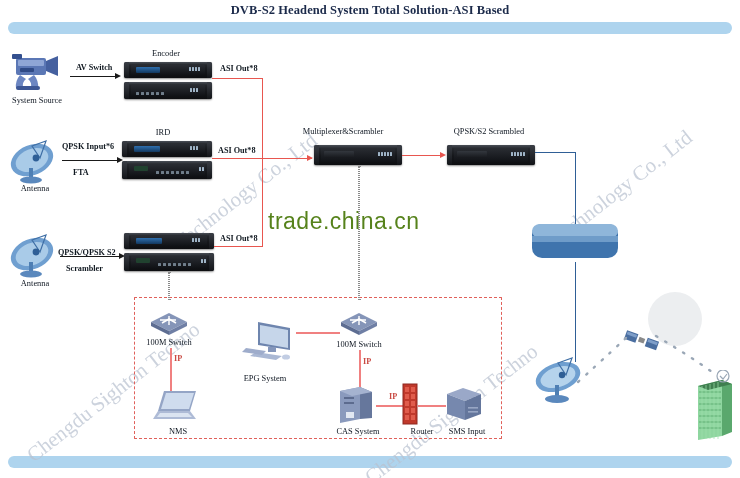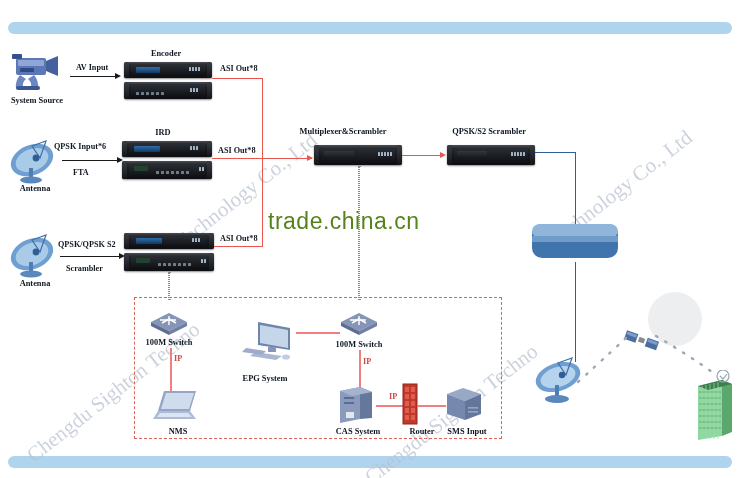"DVB-S2 Headend System Total Solution-ASI" div.title { html: none -> <div>DVB-S2 Headend System Total Solution-ASI Based</div> }
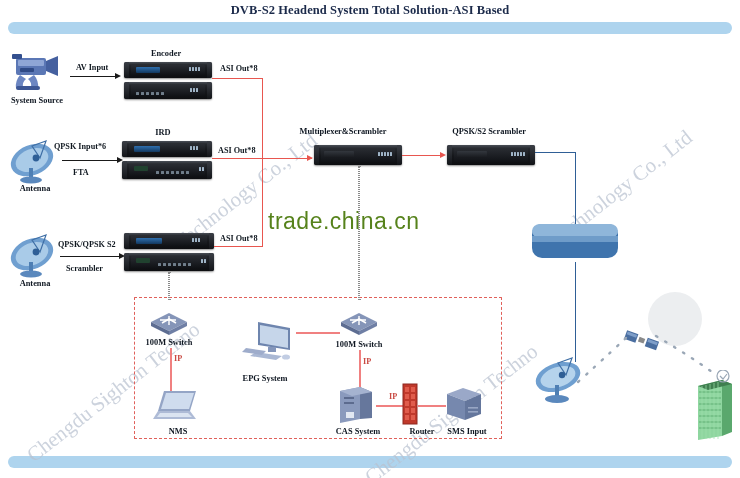"Encoder" .cap { font-weight: bold -> normal }
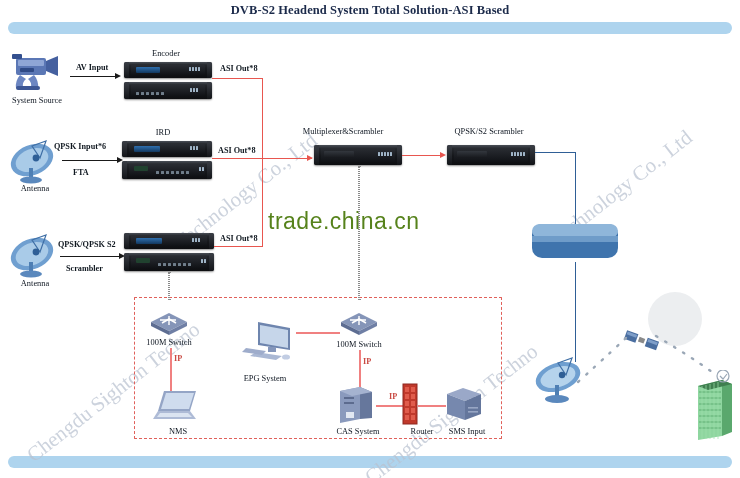"AV Input" div.lbl { text: Input -> Switch }
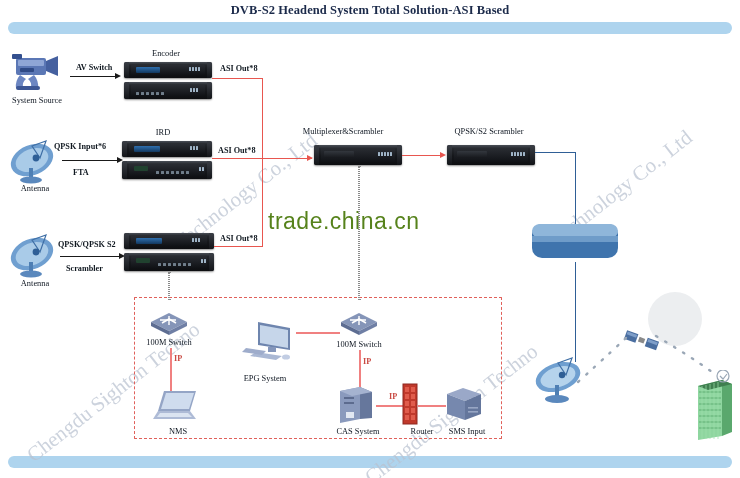"QPSK/S2 Scrambler" div.cap { text: Scrambler -> Scrambled }
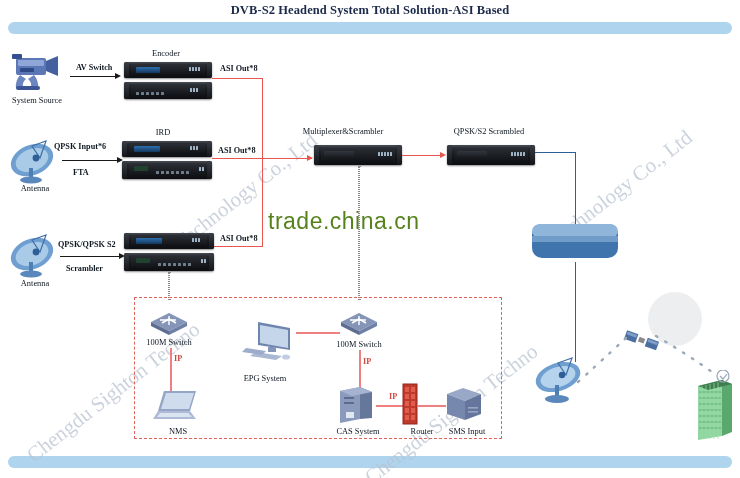"QPSK Input*6" div.lbl { left: 54px -> 62px }
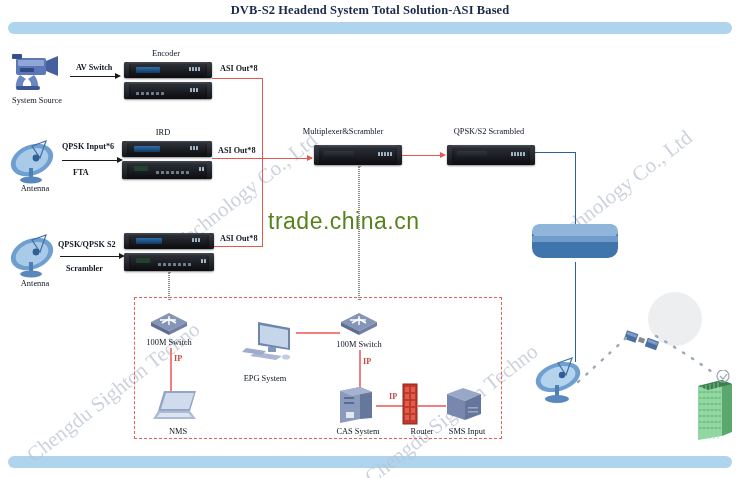"QPSK/QPSK S2" div.lbl { top: 240px -> 248px }
